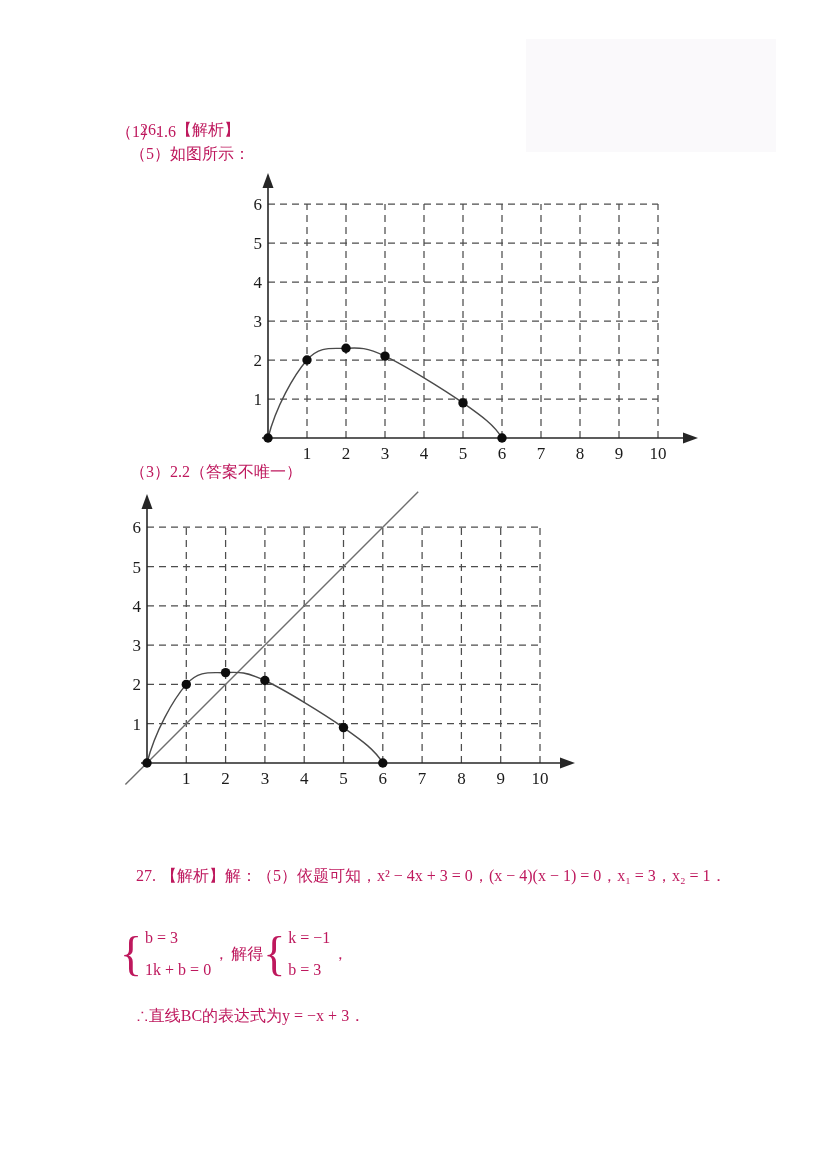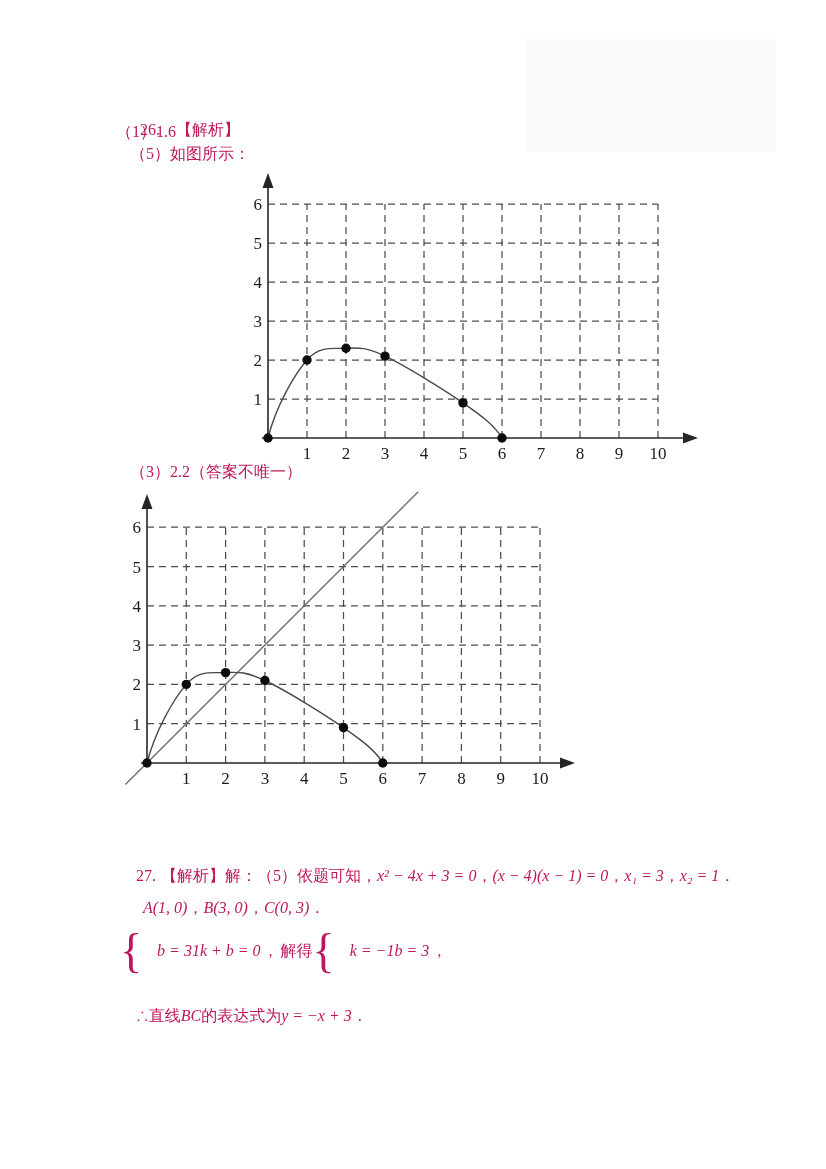"x² − 4x + 3" .math { font-style: italic -> none }
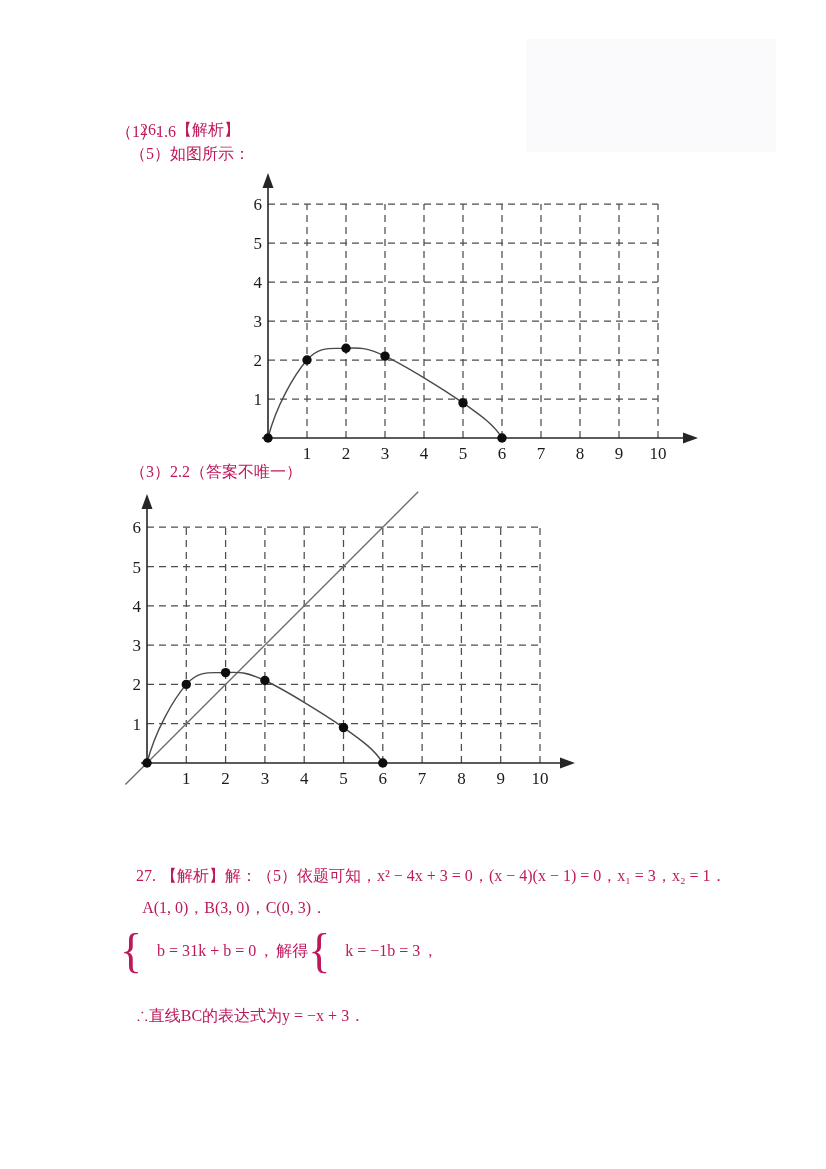"A(1, 0)，B(3, 0)，C(0, 3)．" div.tline { html: <div> <span>A(1, 0)</span><span>，</span><span>B(3, 0)</span><span>，</span><span>C(0, 3)</span><span>．</span> </div> -> none }
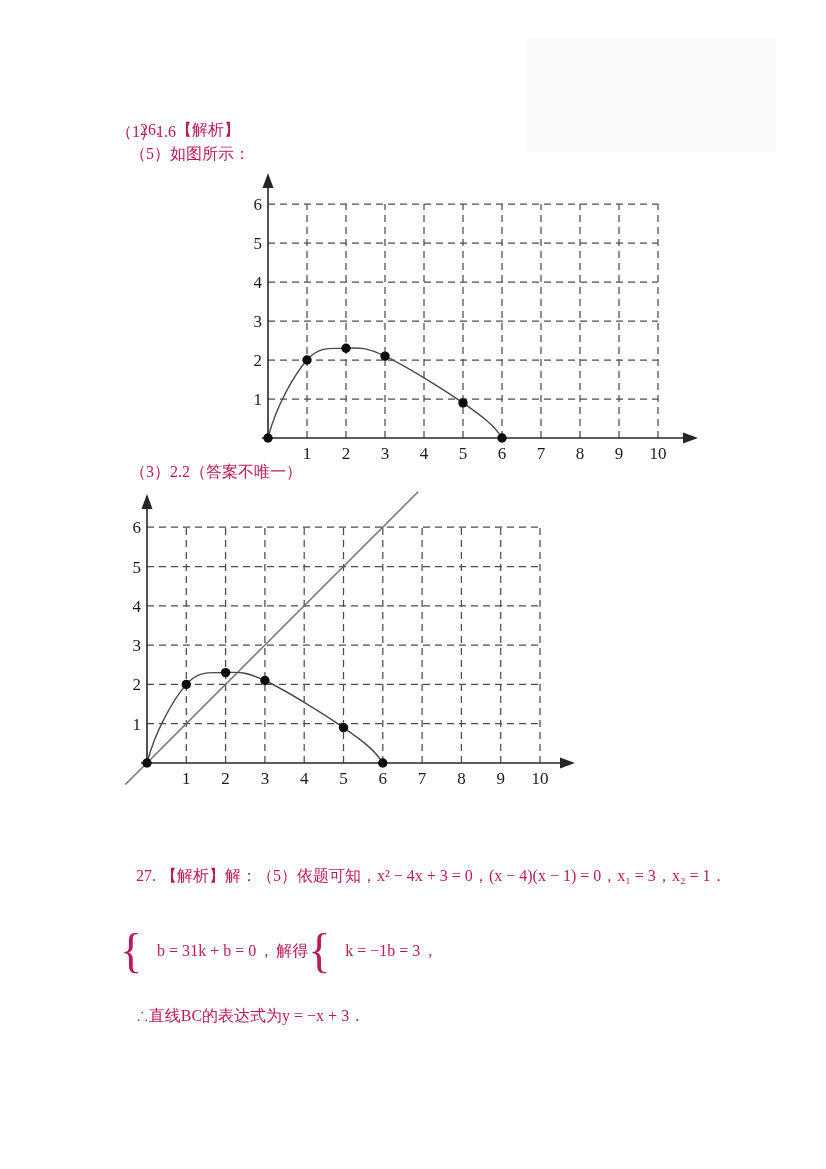"b = 3" .rows { flex-direction: row -> column; margin-left: 12px -> none }
